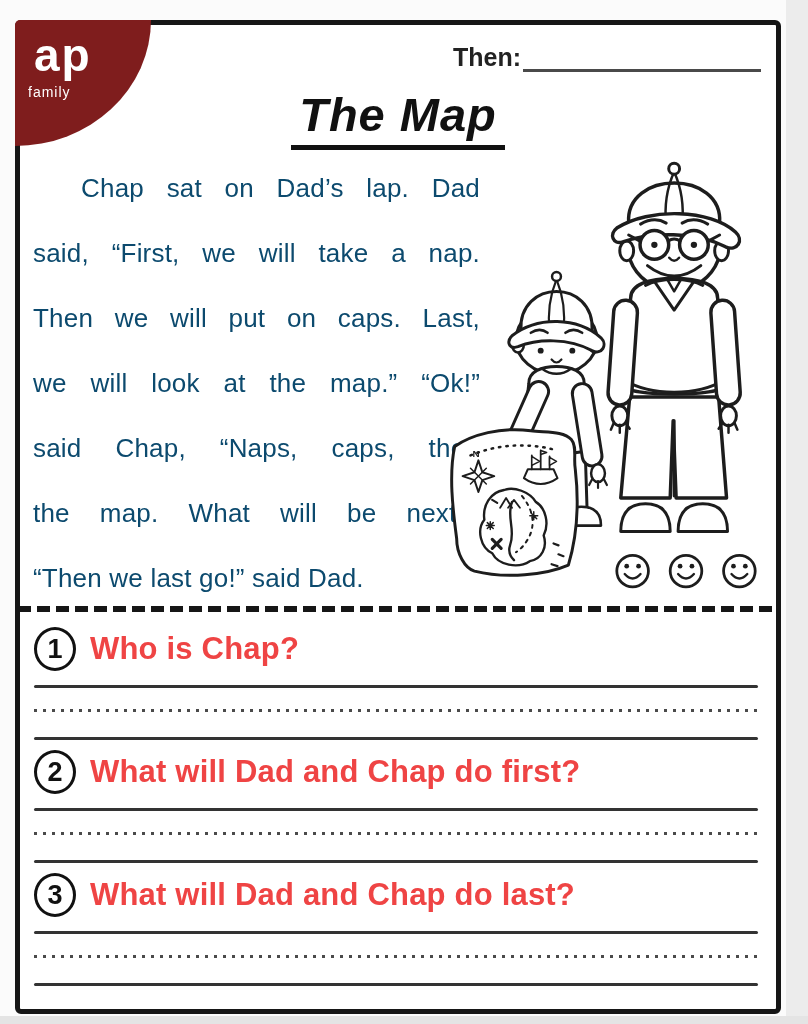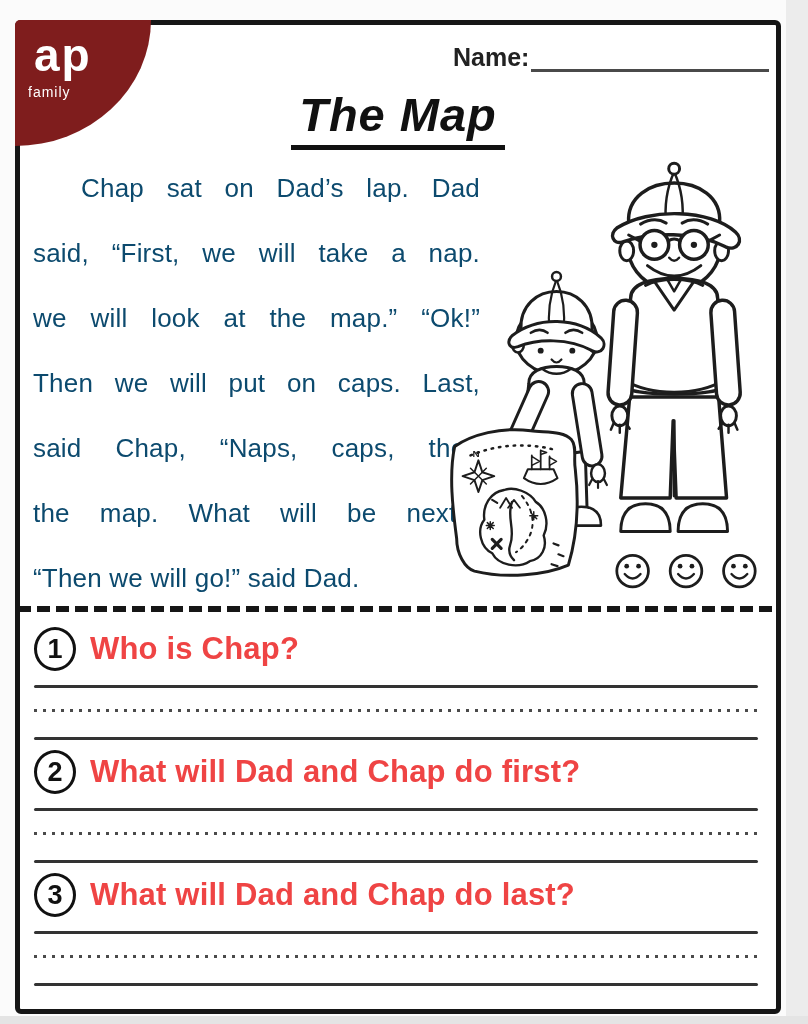"Name:" span { text: Name -> Then }
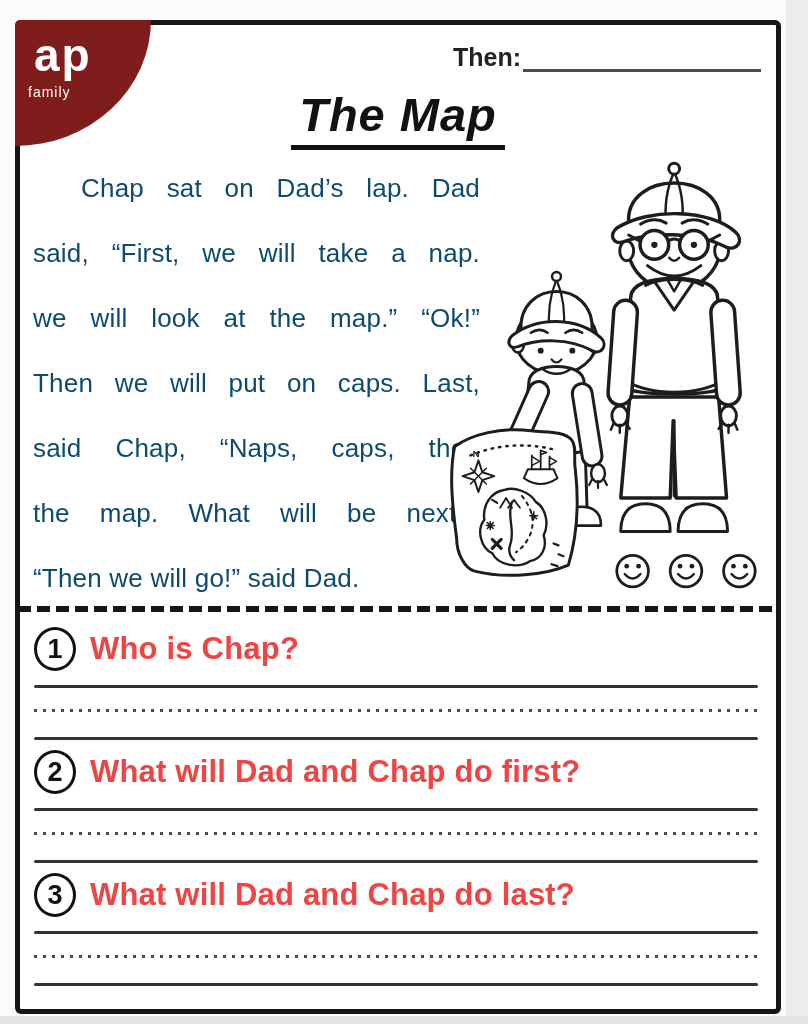"we will look at the" div.pline { order: before "Then we will put on" -> after "Then we will put on" }
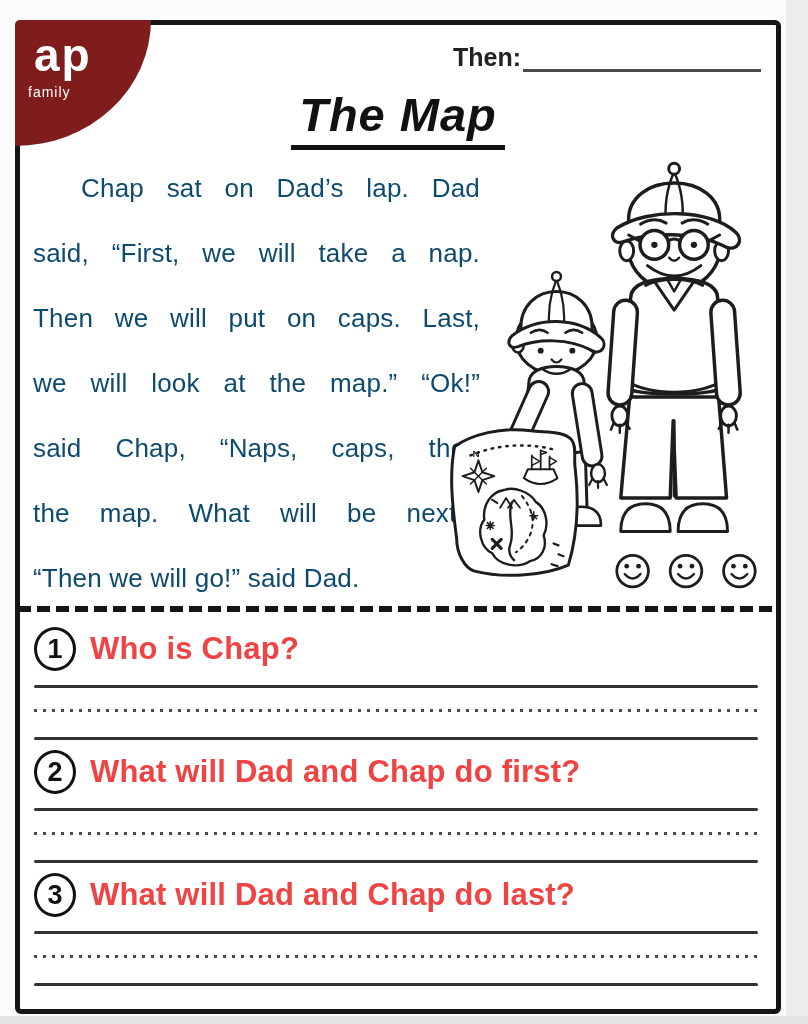"“Then we will go!” said" div.pline { text: will -> last }
